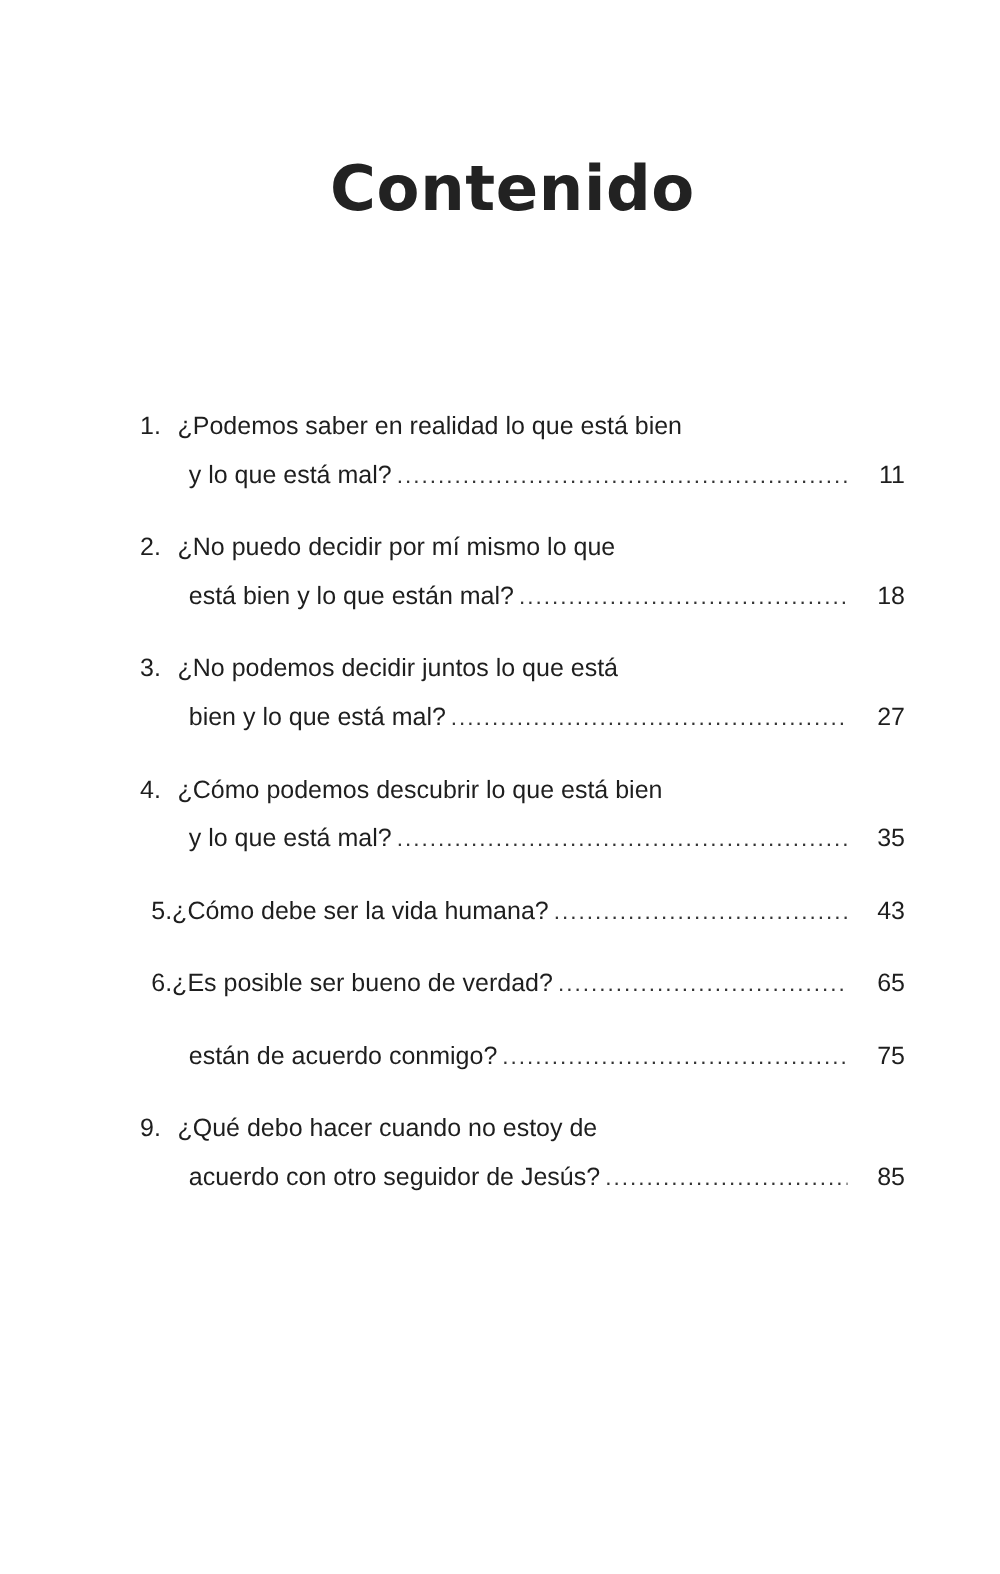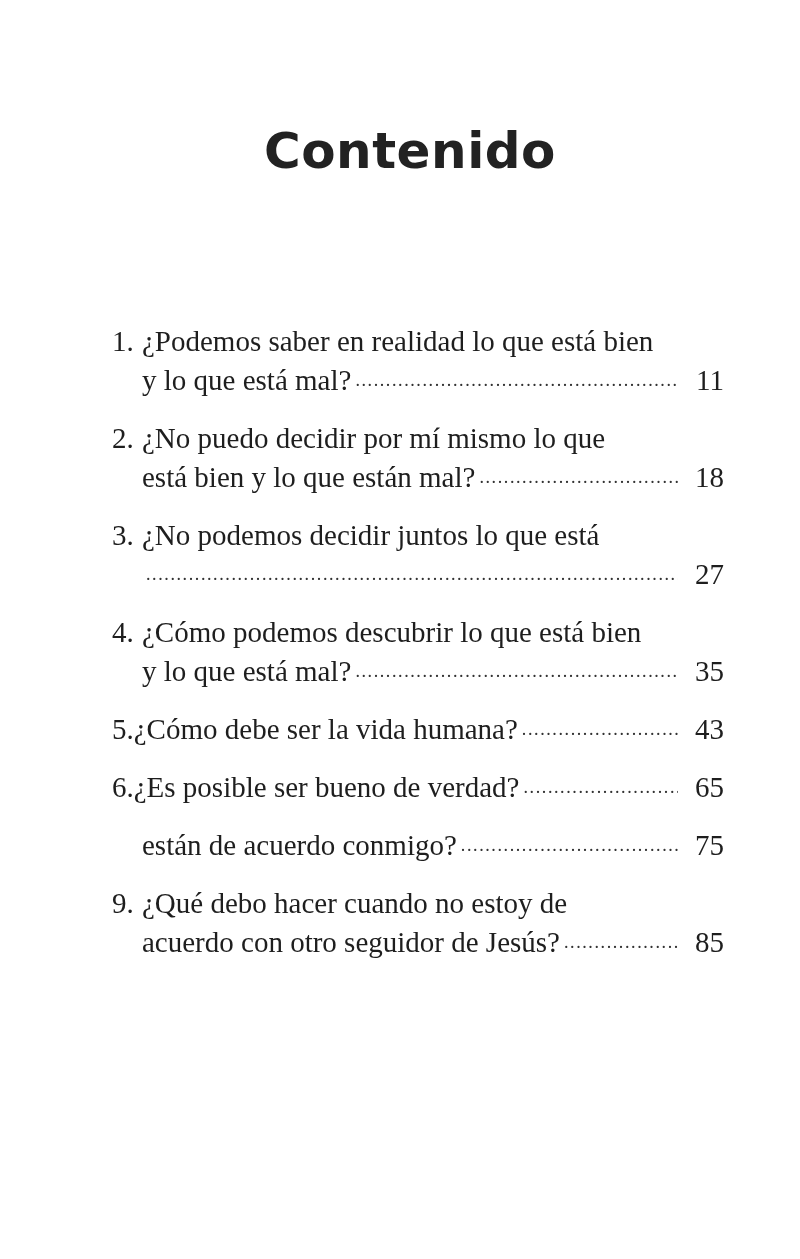"1. ¿Podemos saber en realidad" .toc-entry { font-family: Liberation Serif, serif -> Liberation Sans, sans-serif; font-size: 29px -> 20px }
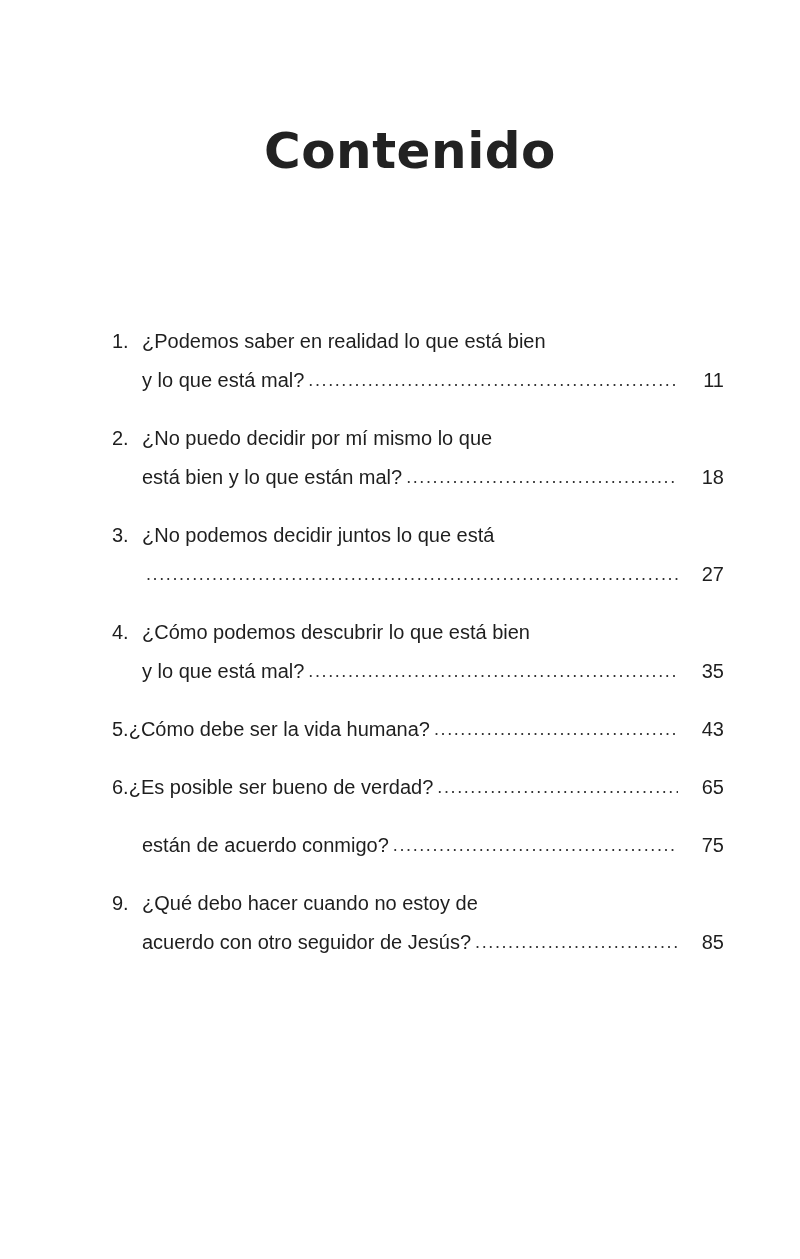"y lo que está mal?" .toc-entry .last-line { margin-left: none -> 9px }
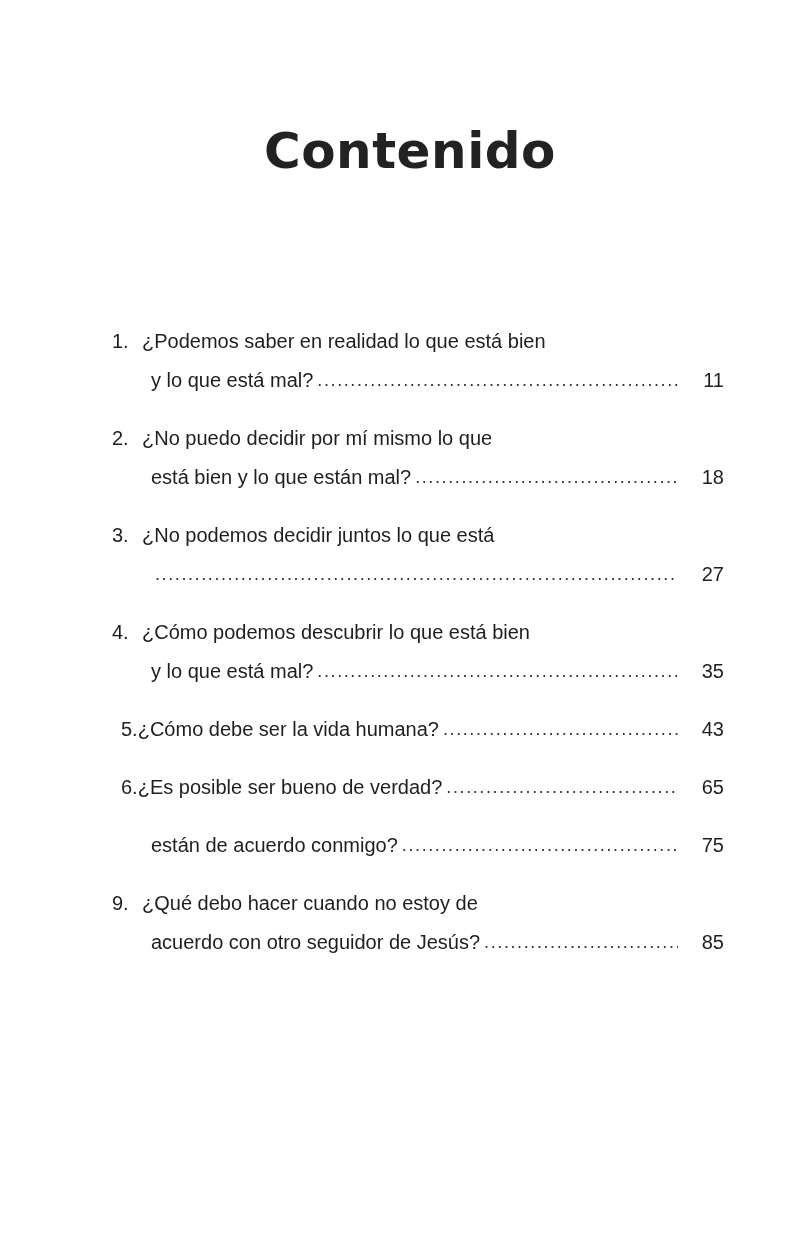"bien y lo que está" span.txt { html: none -> <span>bien y lo que está mal?</span> }
